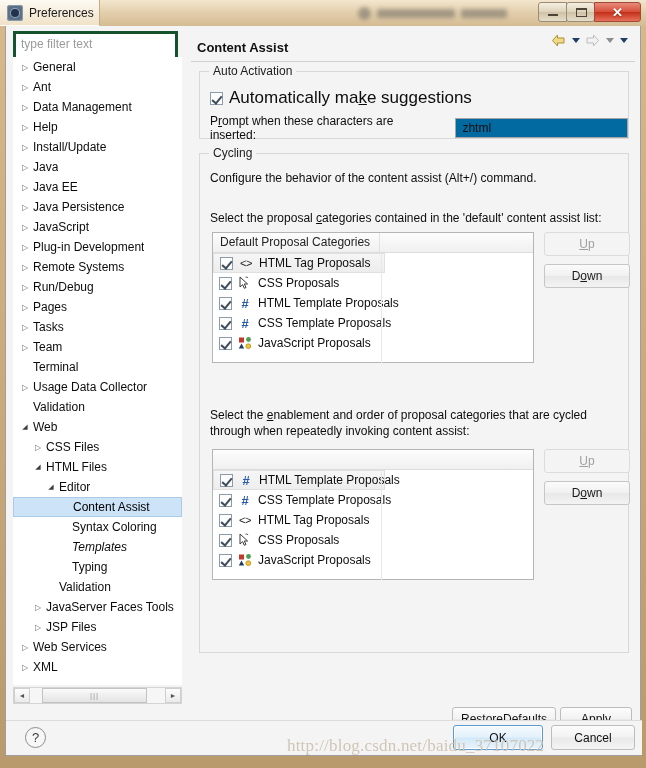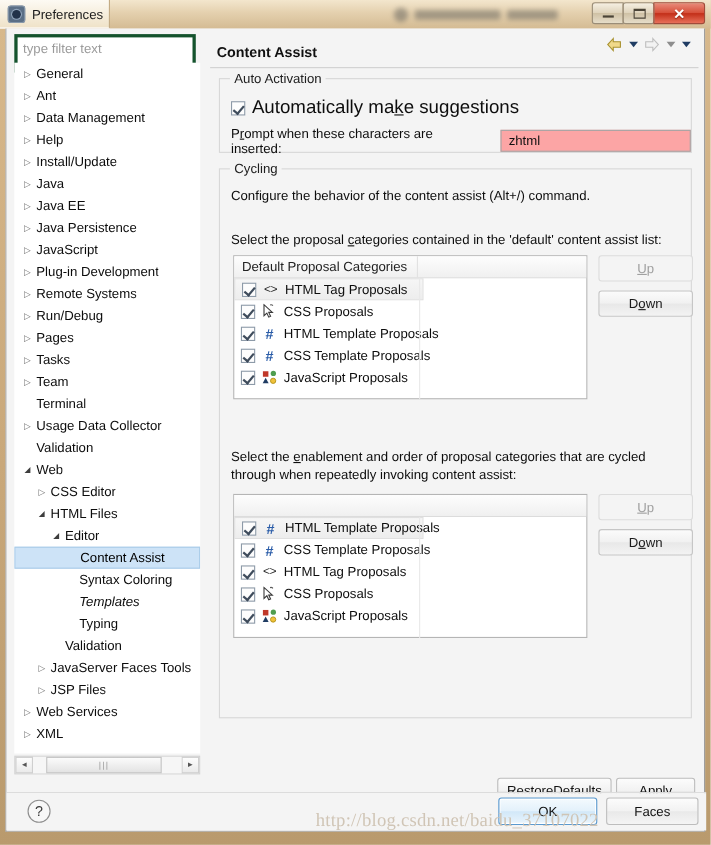"zhtml" #prompt-input { background: #fca5a5 -> #0369a1 }
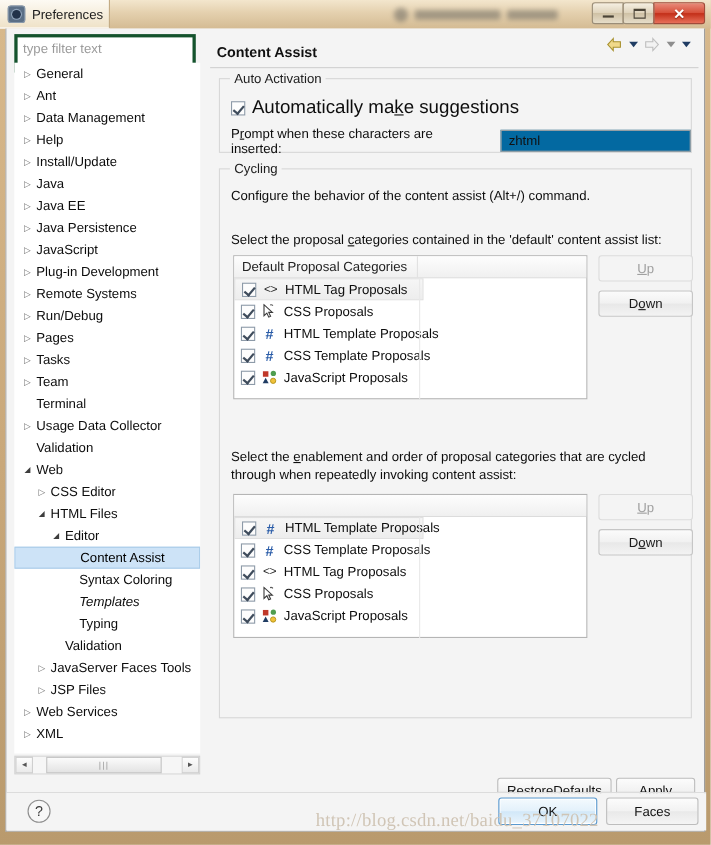"CSS Editor" span.lbl { text: Editor -> Files }
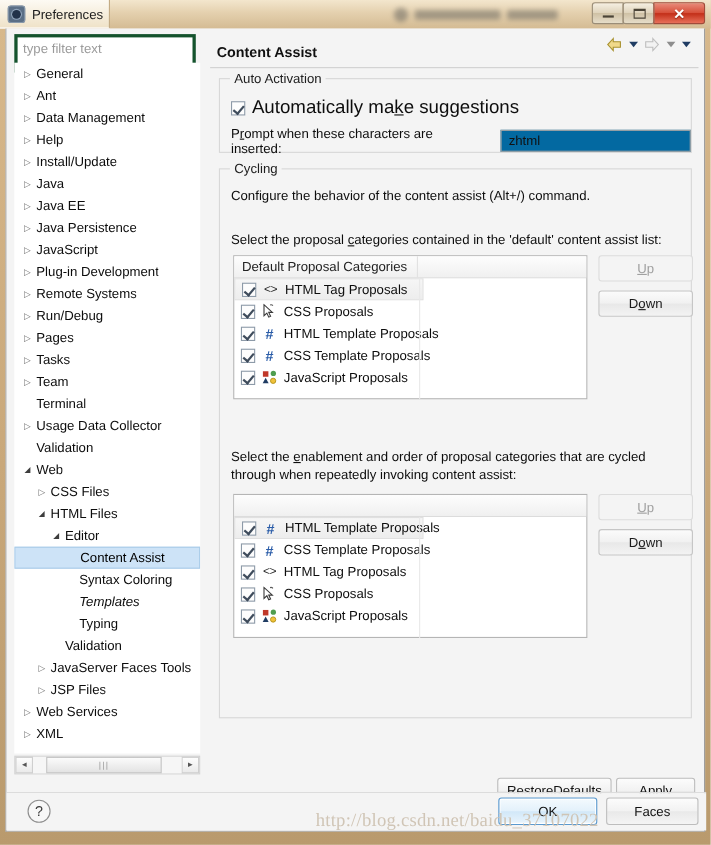"Faces" div { text: Faces -> Cancel }
